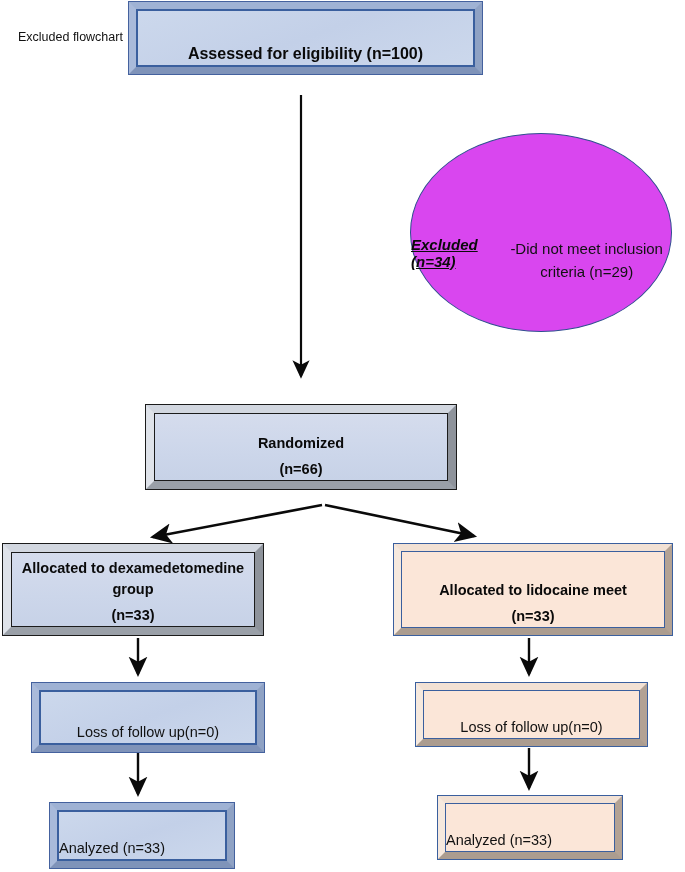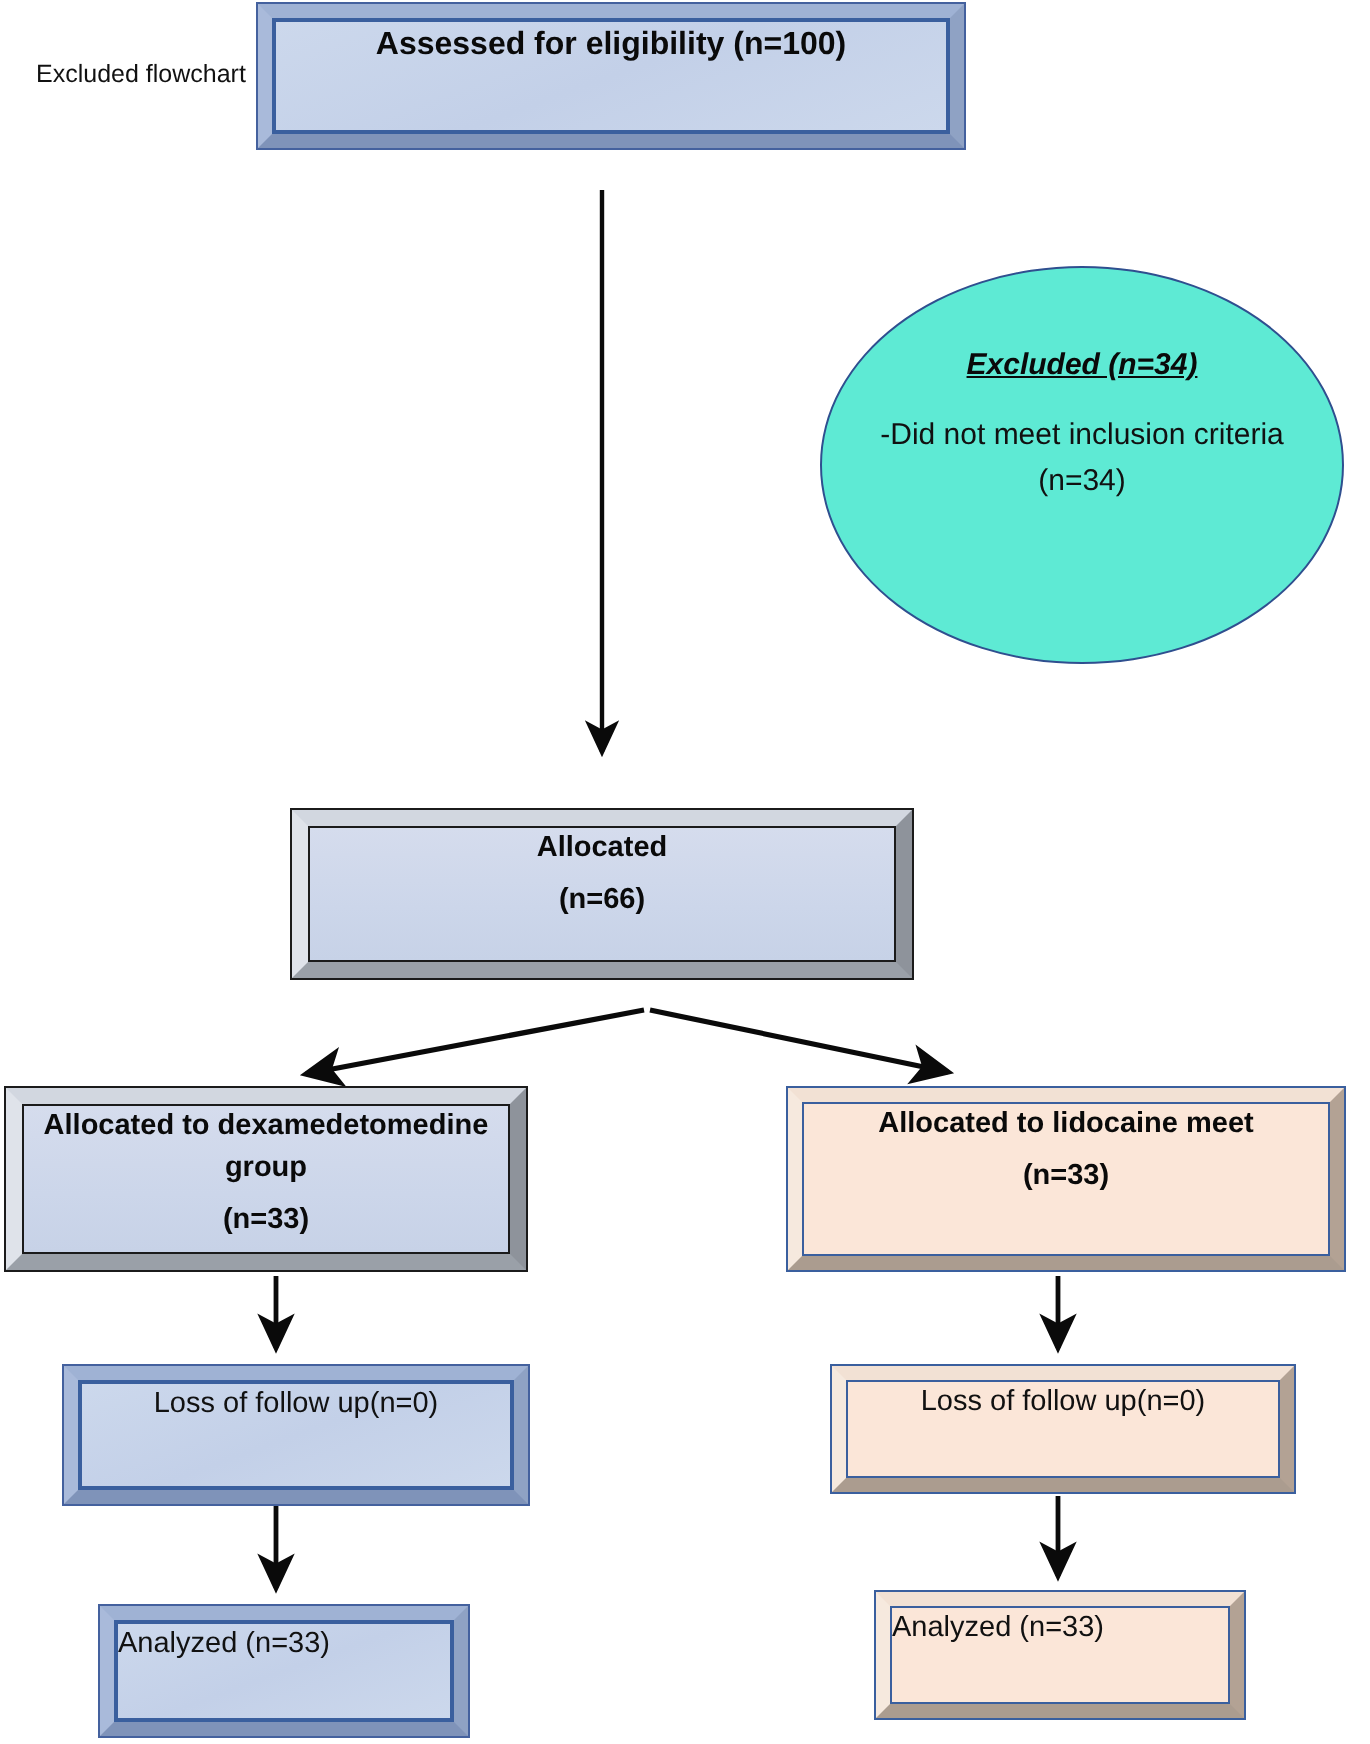"Assessed for eligibility (n=100)" .bevel > .inner { justify-content: flex-start -> flex-end }
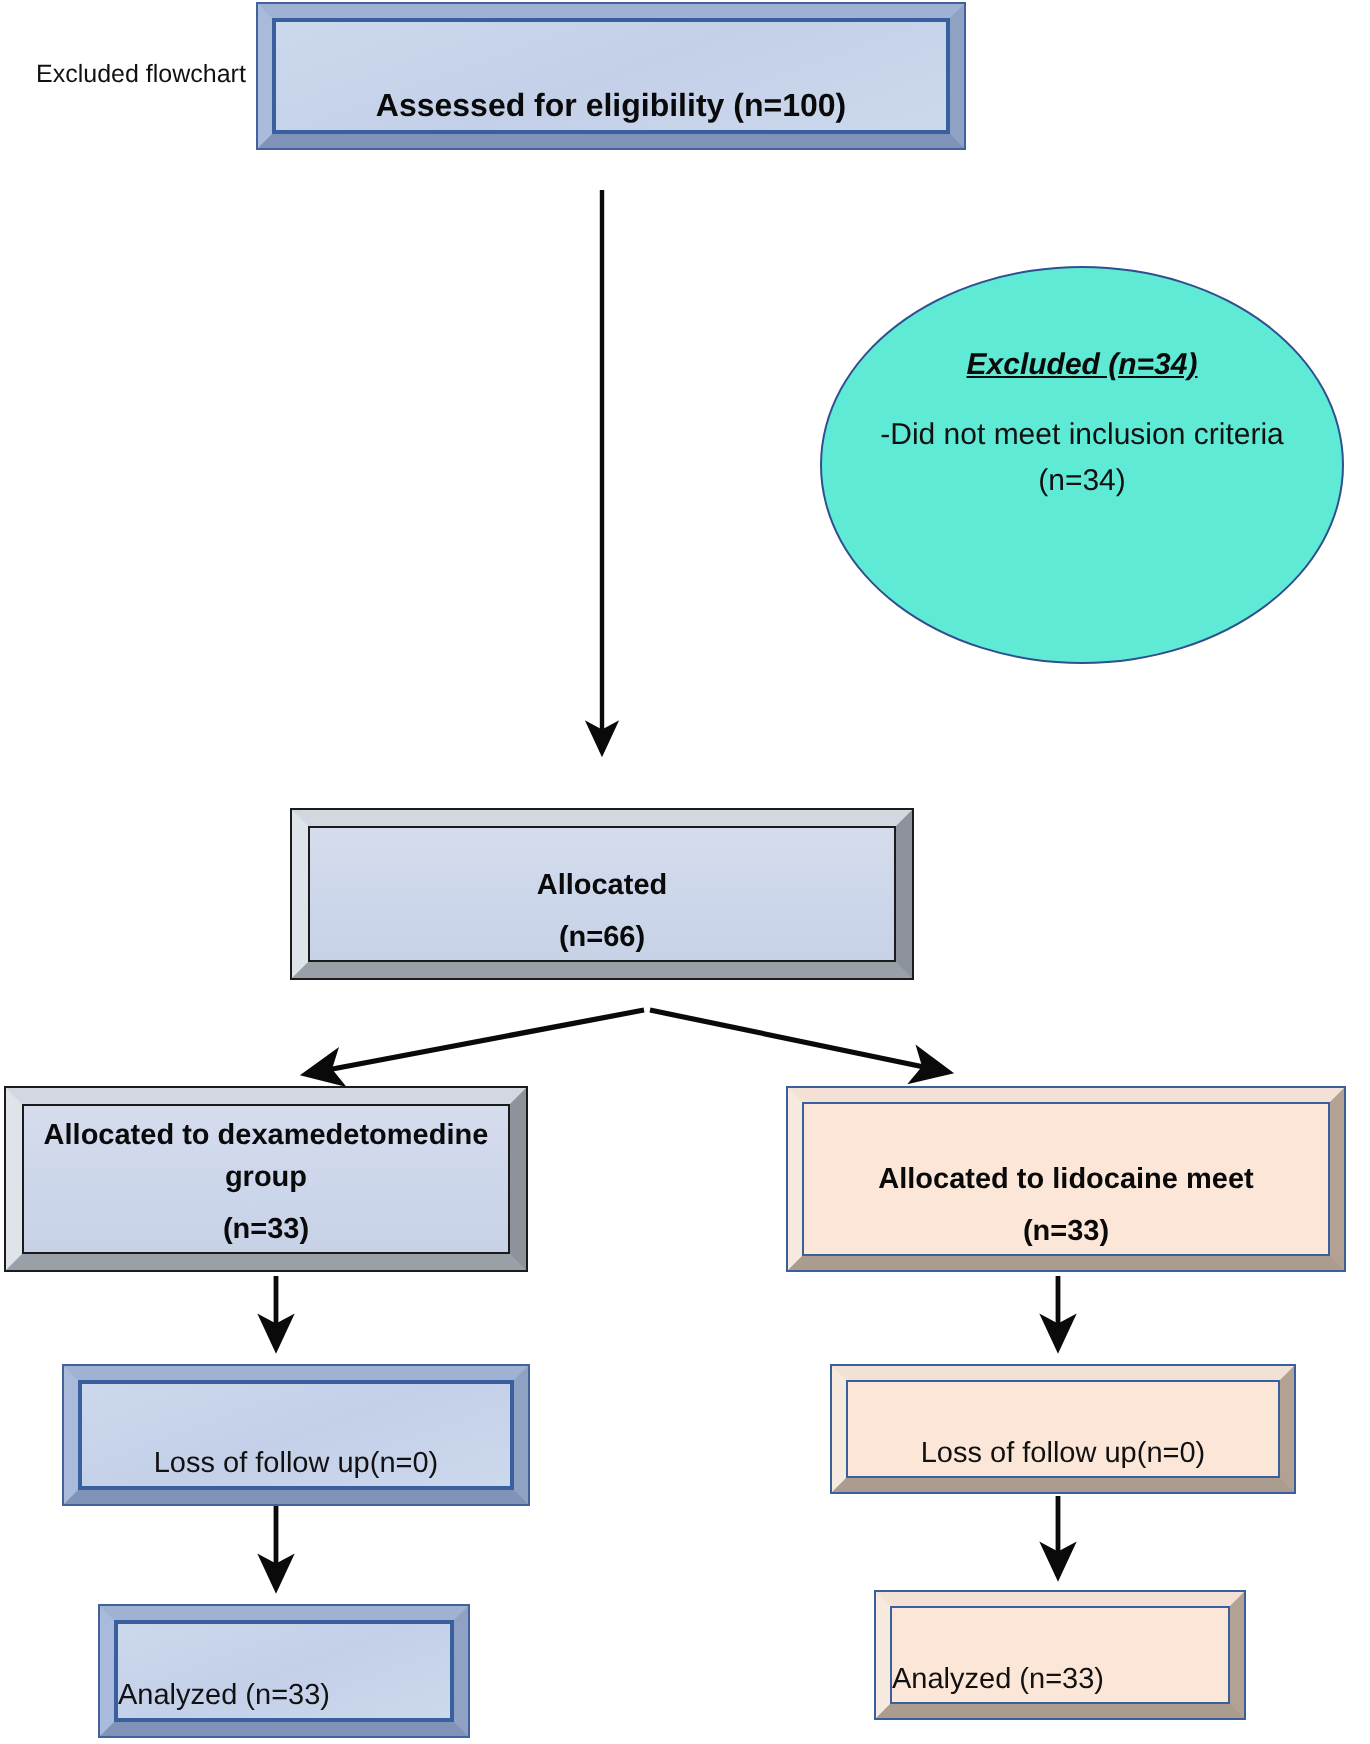"Excluded (n=34)" .ellipse { background: #5eead4 -> #d946ef; flex-direction: column -> row }
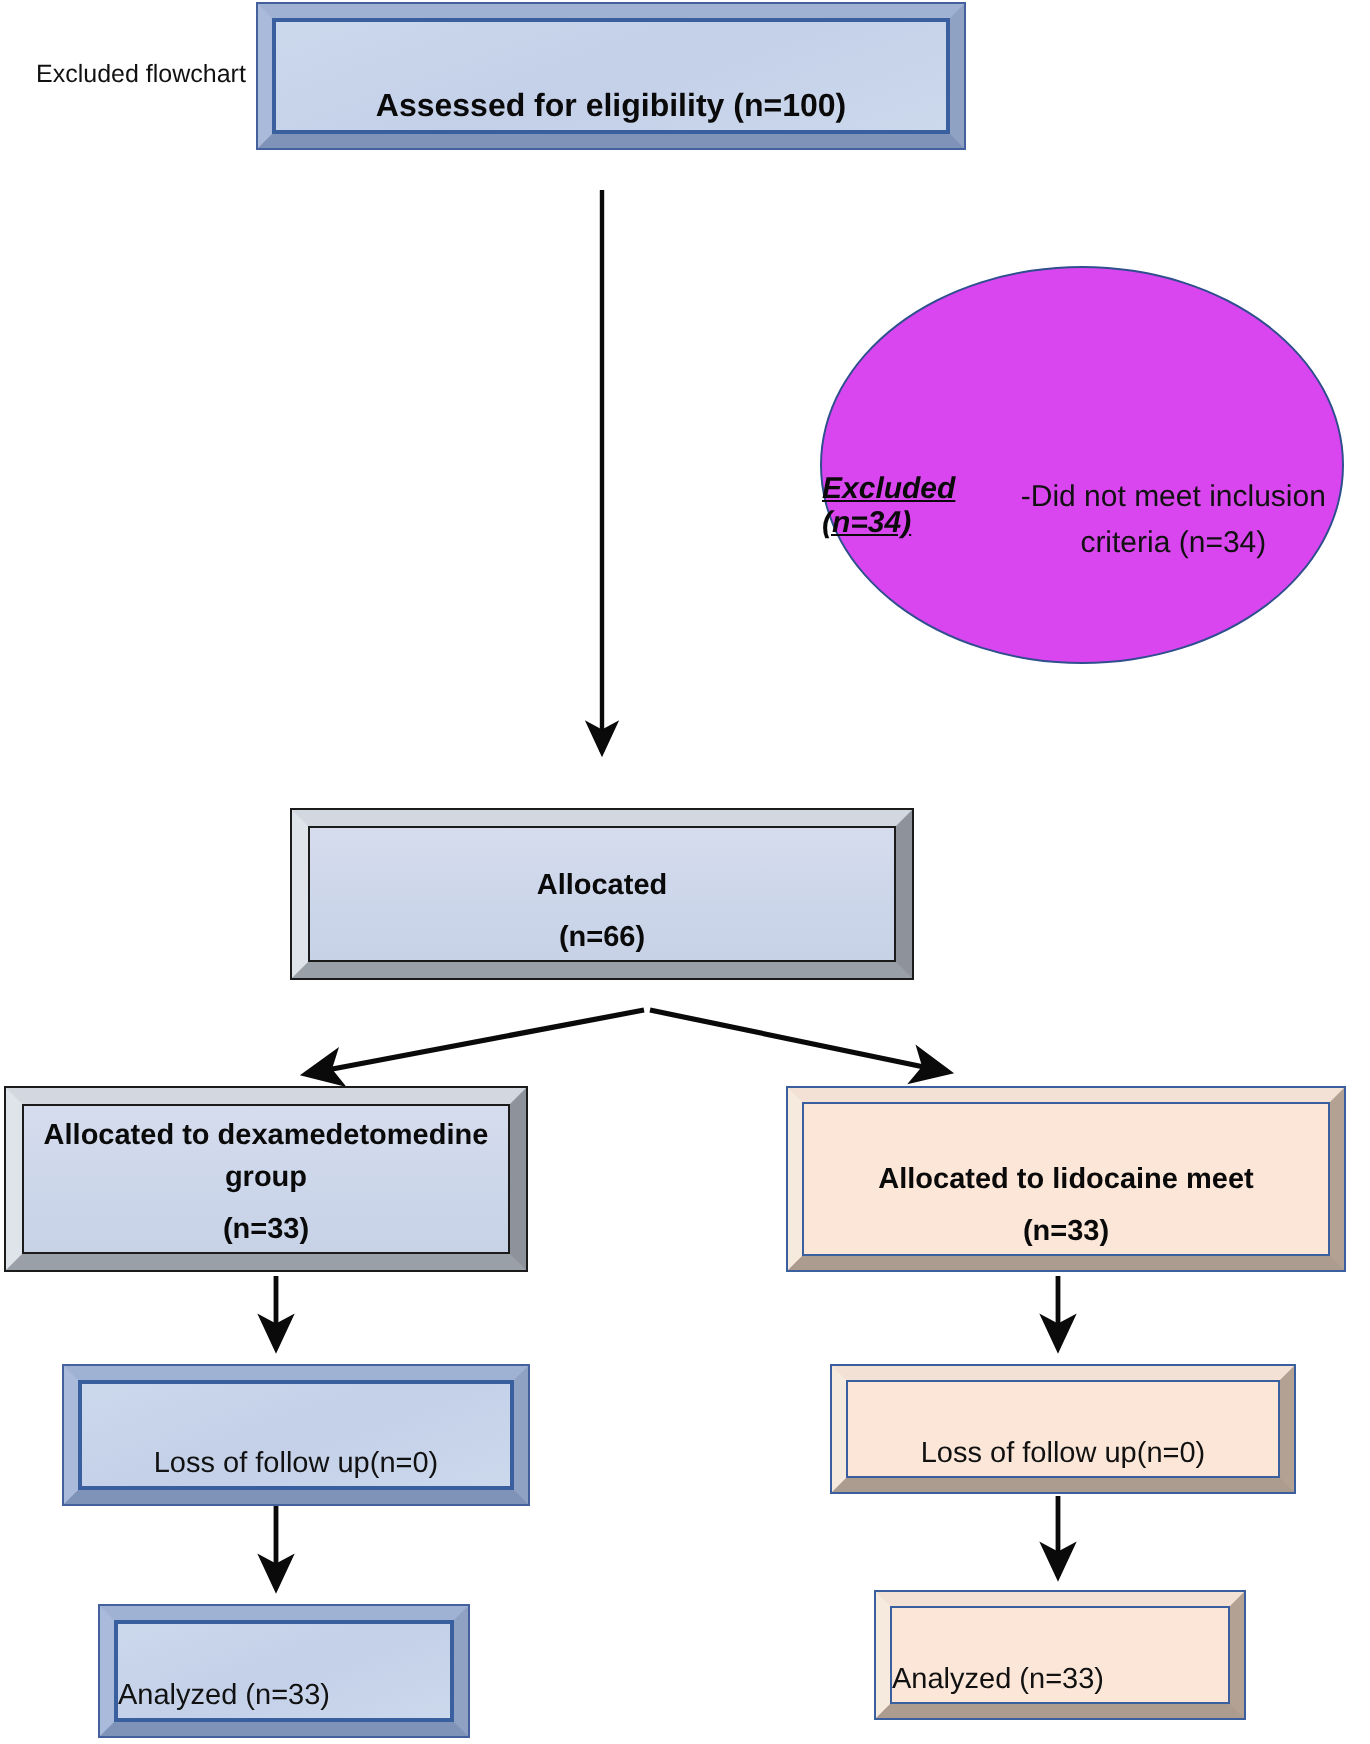"-Did not meet inclusion criteria" span.body { text: 34 -> 29 }
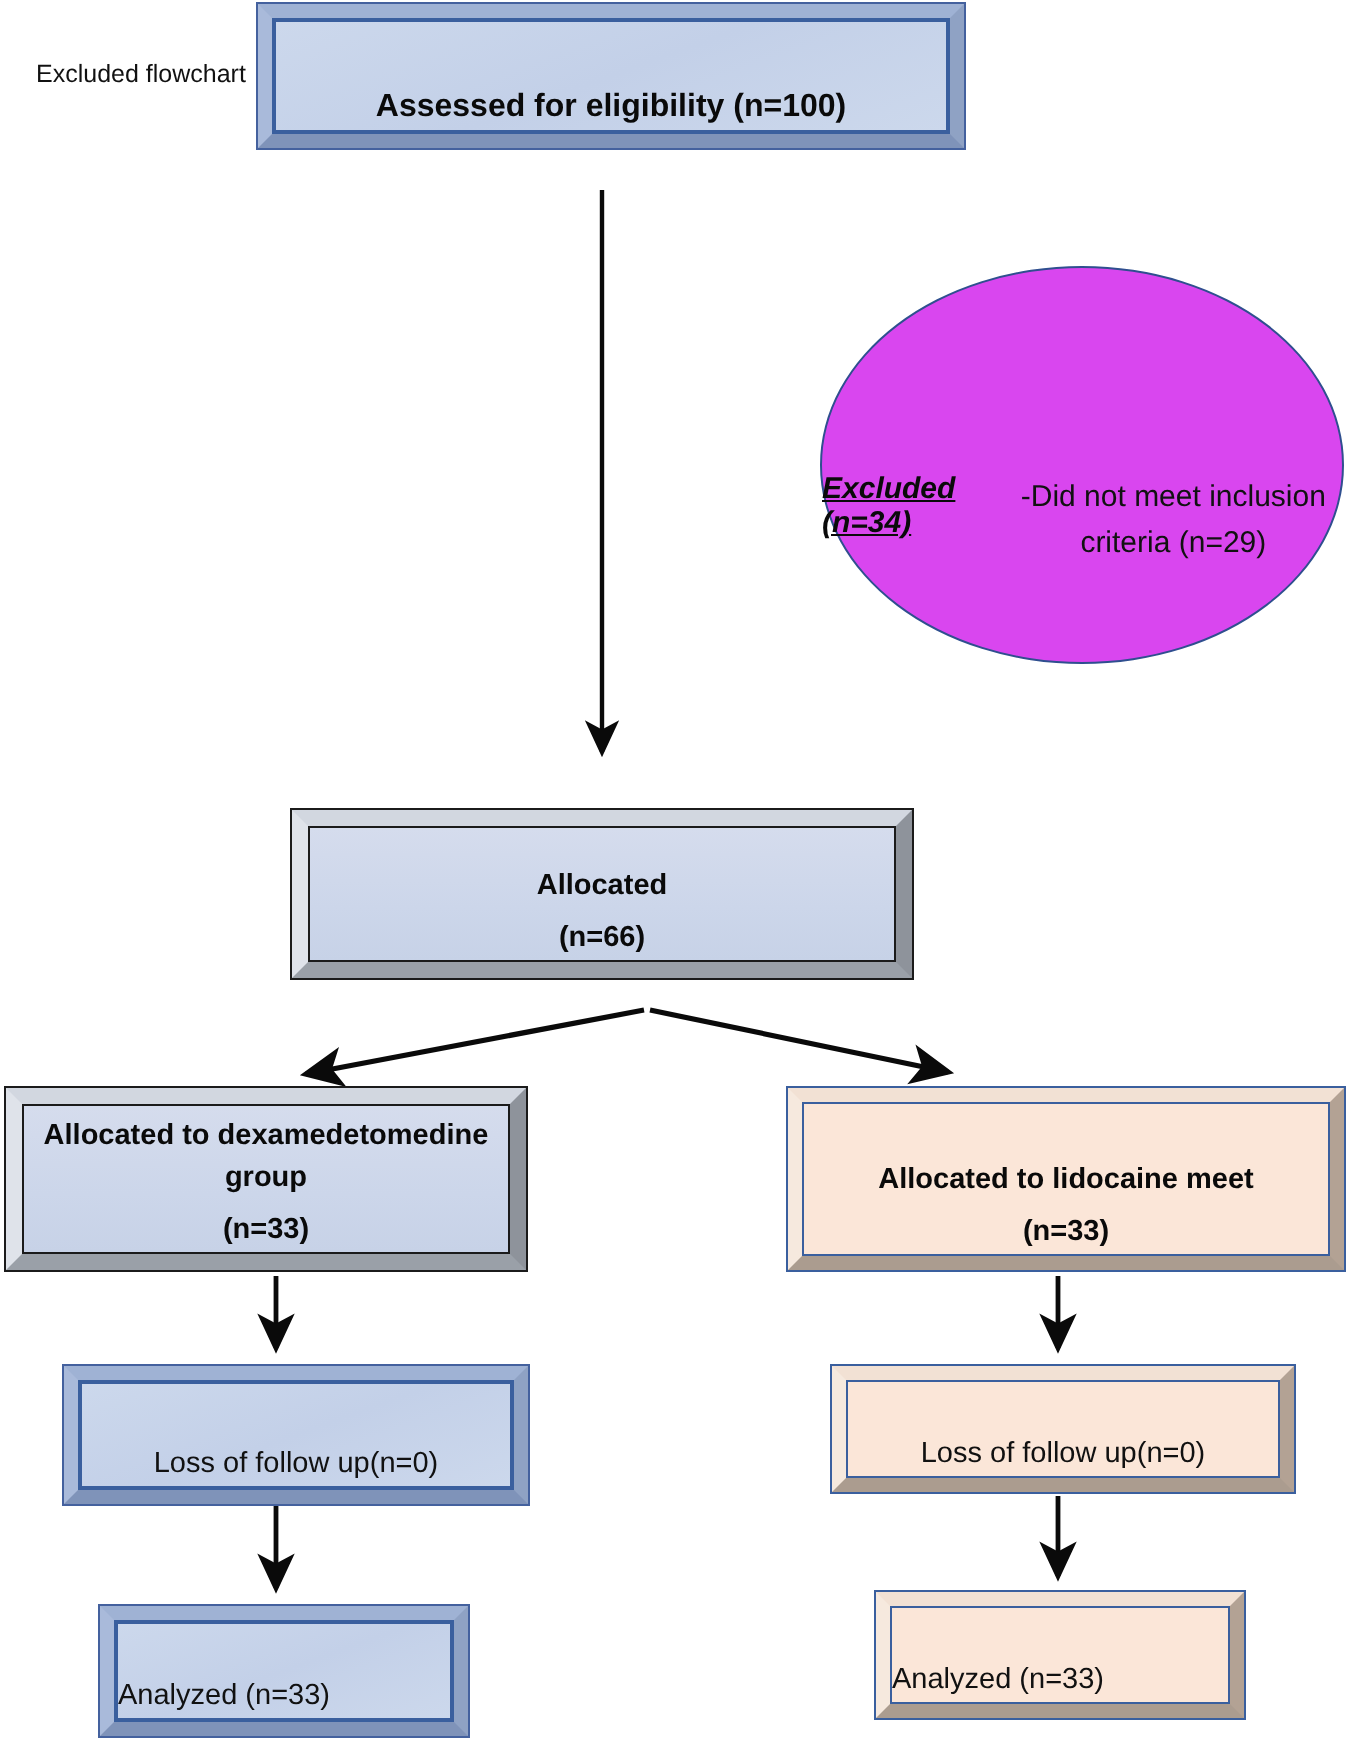"Allocated" span.t-bold { text: Allocated -> Randomized }
